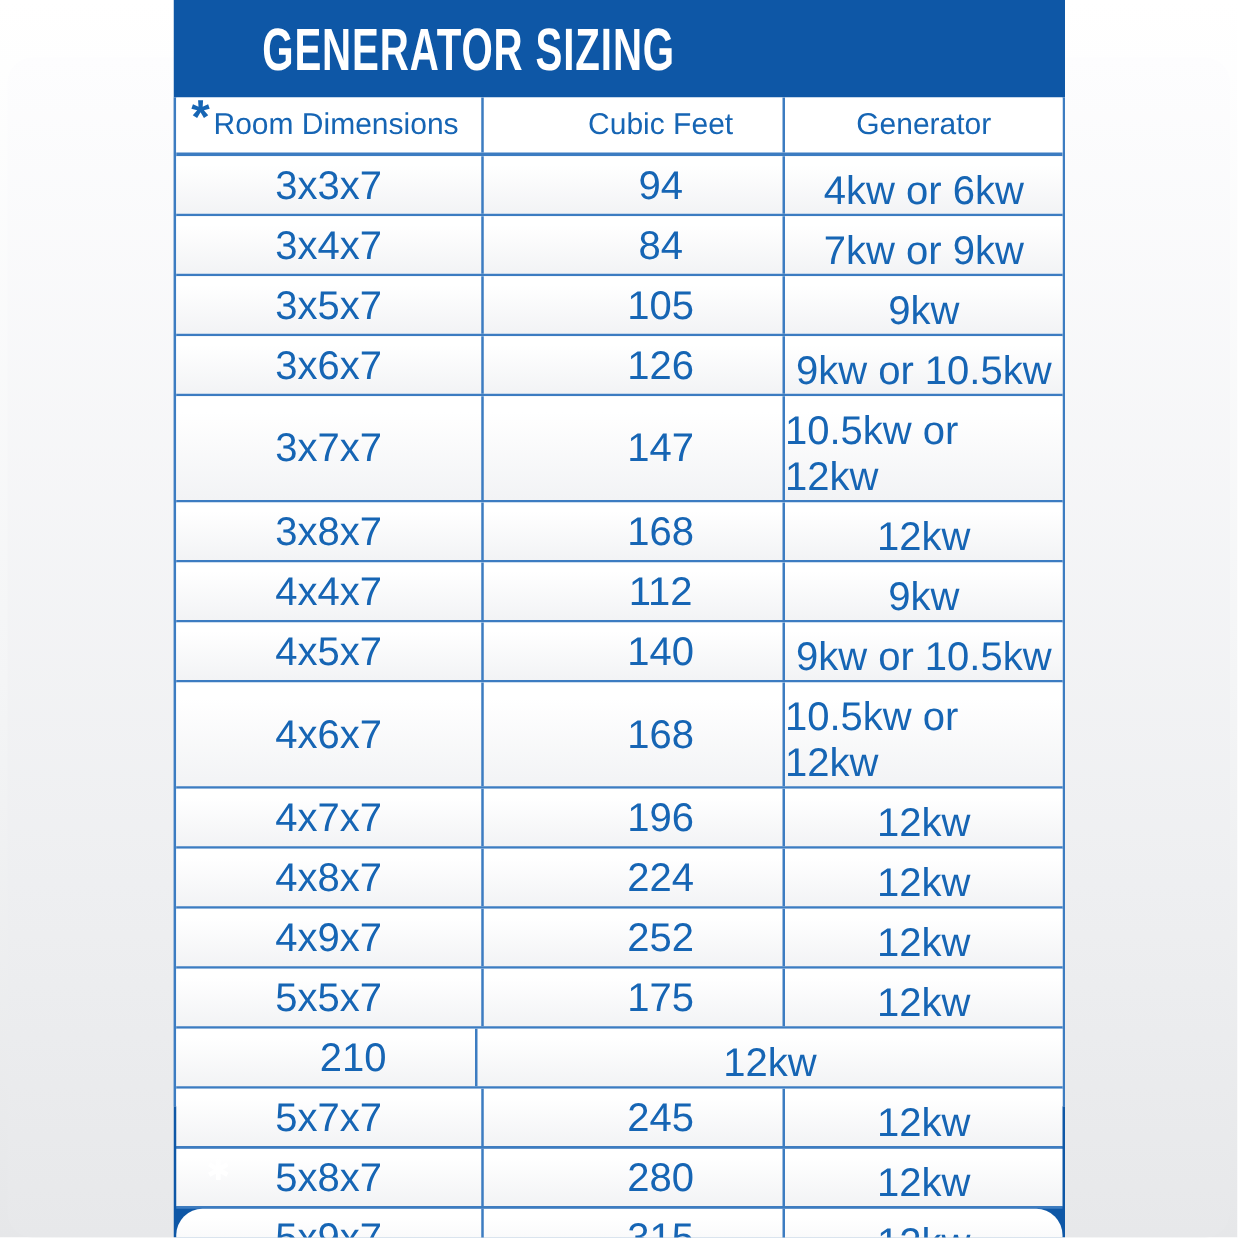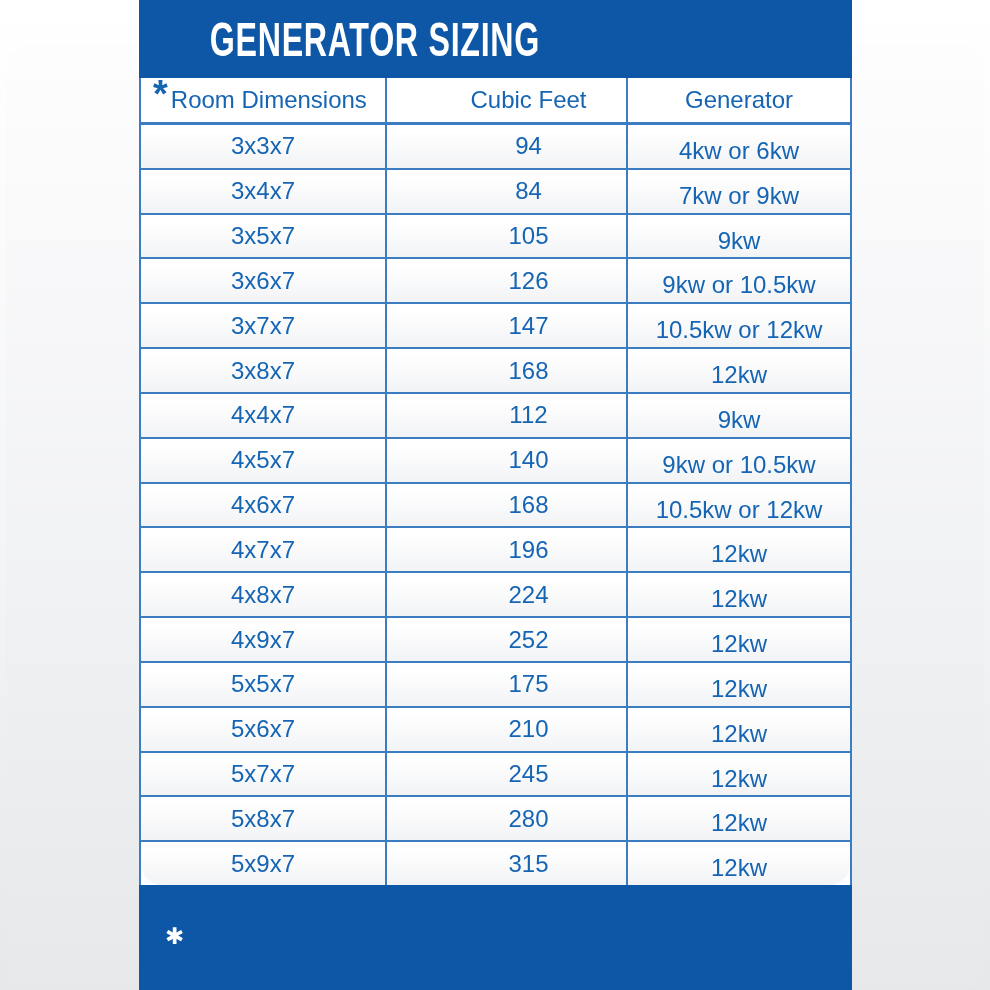"3x3x7" .cell { font-size: 24px -> 32px }
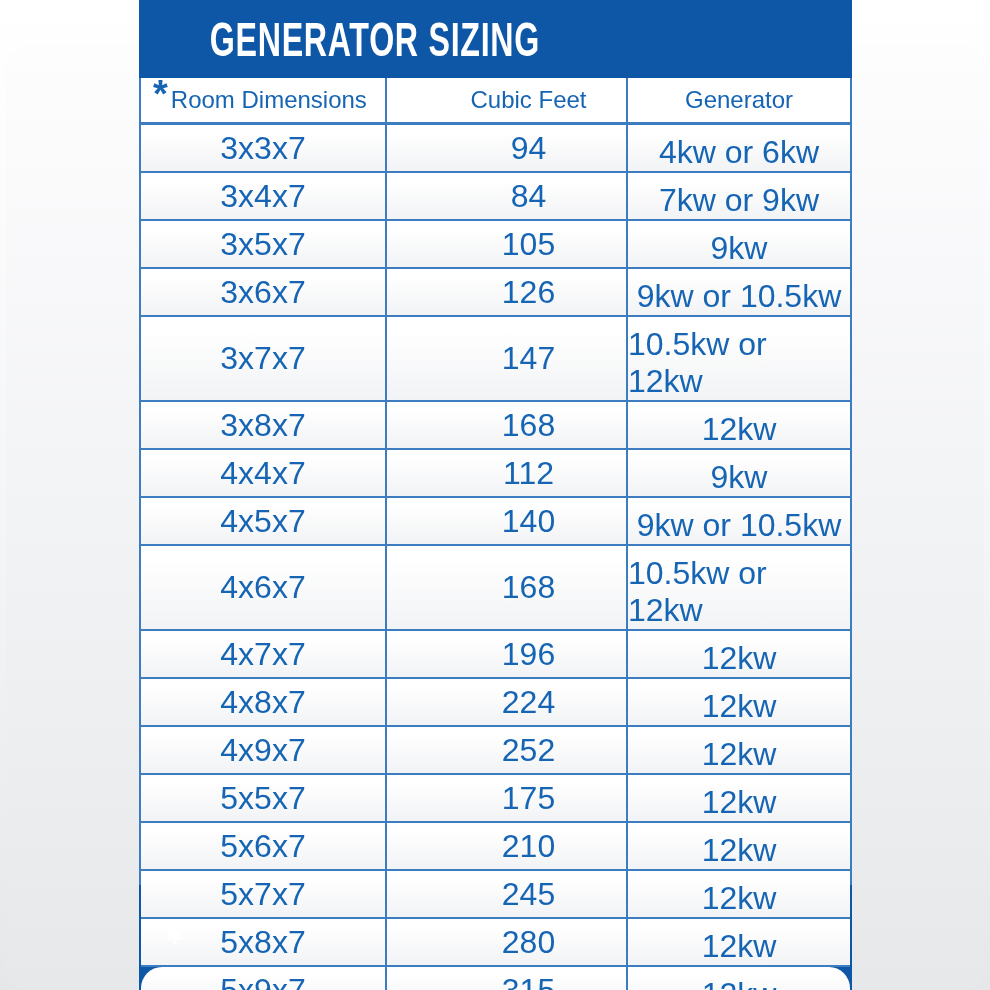"5x6x7" div.cell { html: <div>5x6x7</div> -> none }
